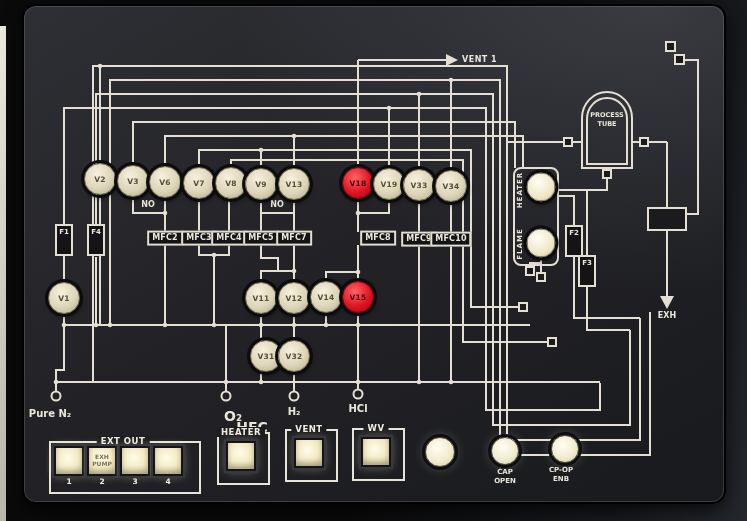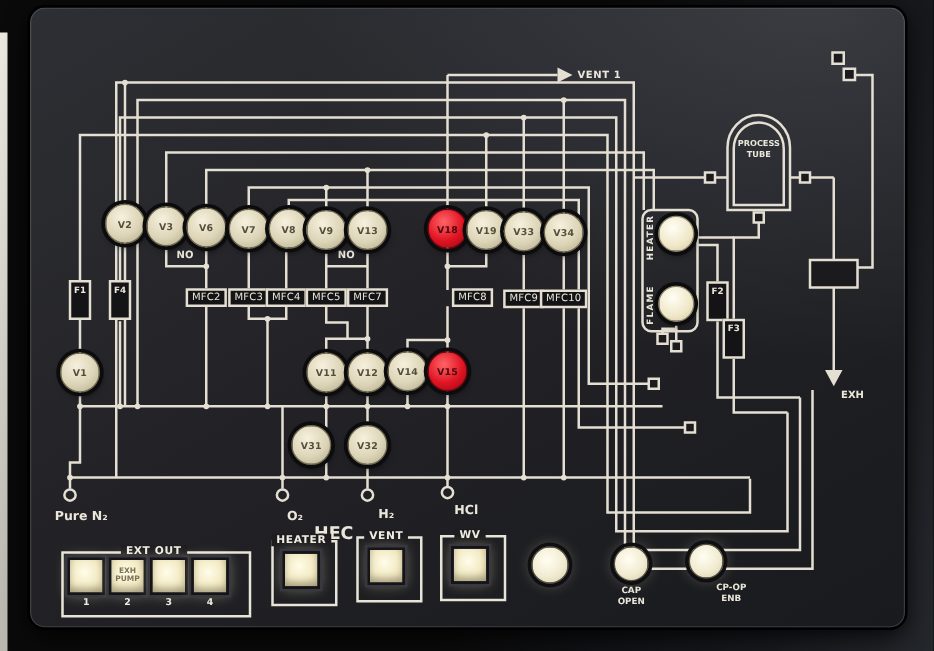"MFC2" .mfc { font-weight: normal -> bold }
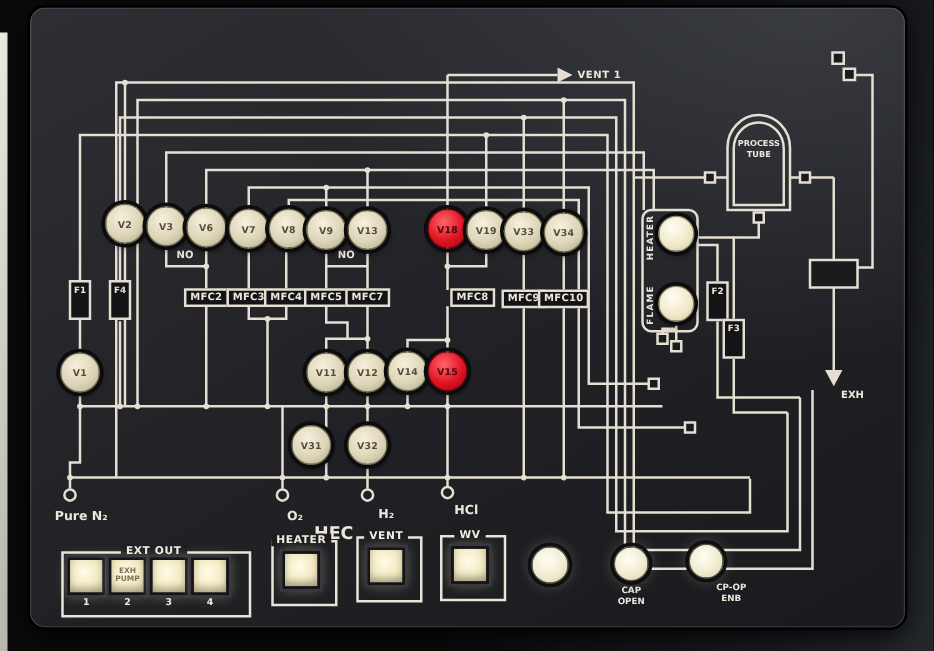"EXH" .ctx { margin-left: 15px -> none }
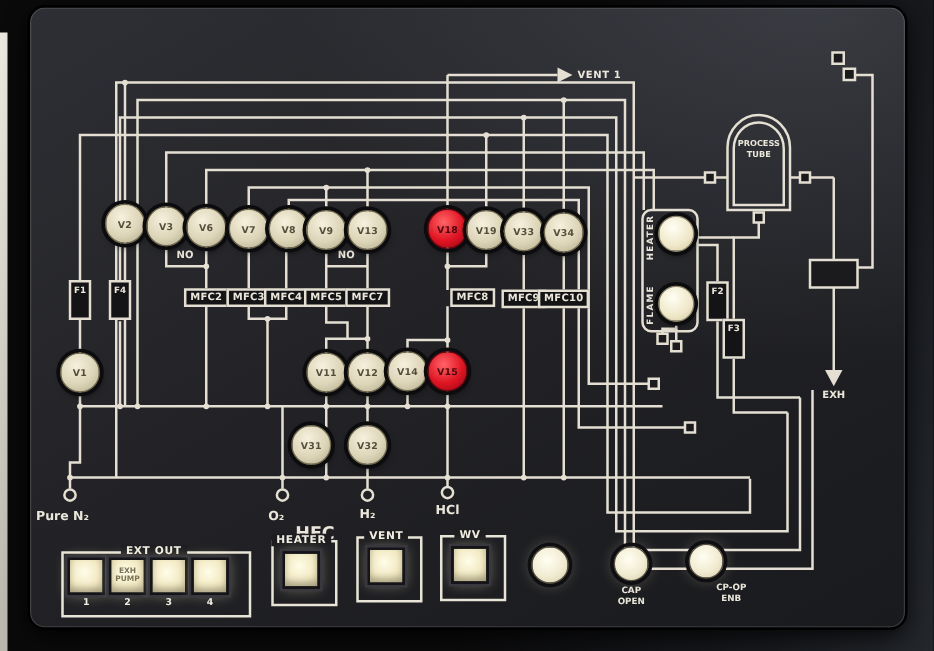"V31" div.v { left: 249px -> 266px }
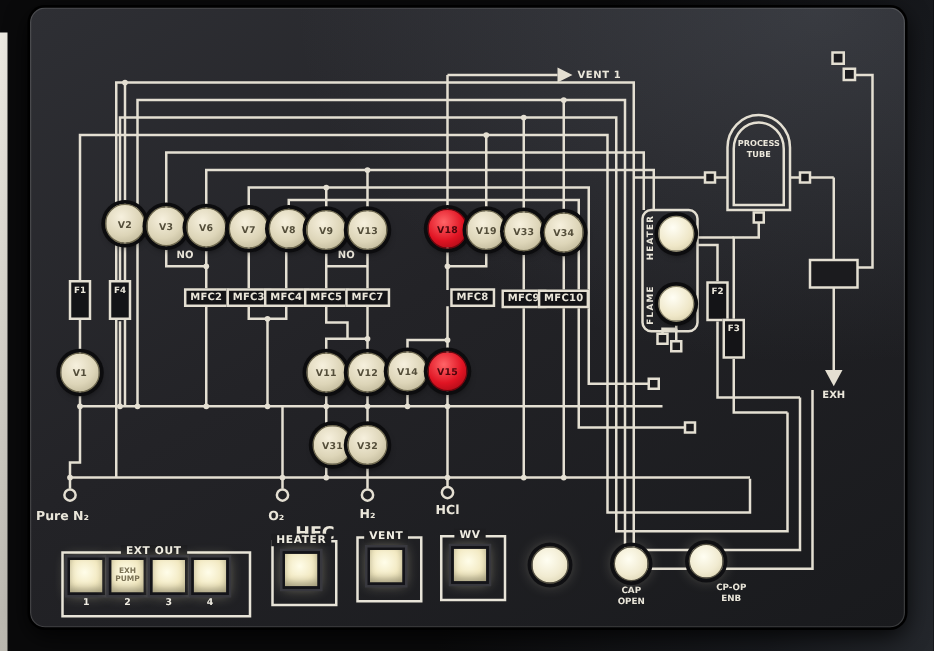"O₂" div.lbl { font-size: 10px -> 14px; left: 221px -> 233px }
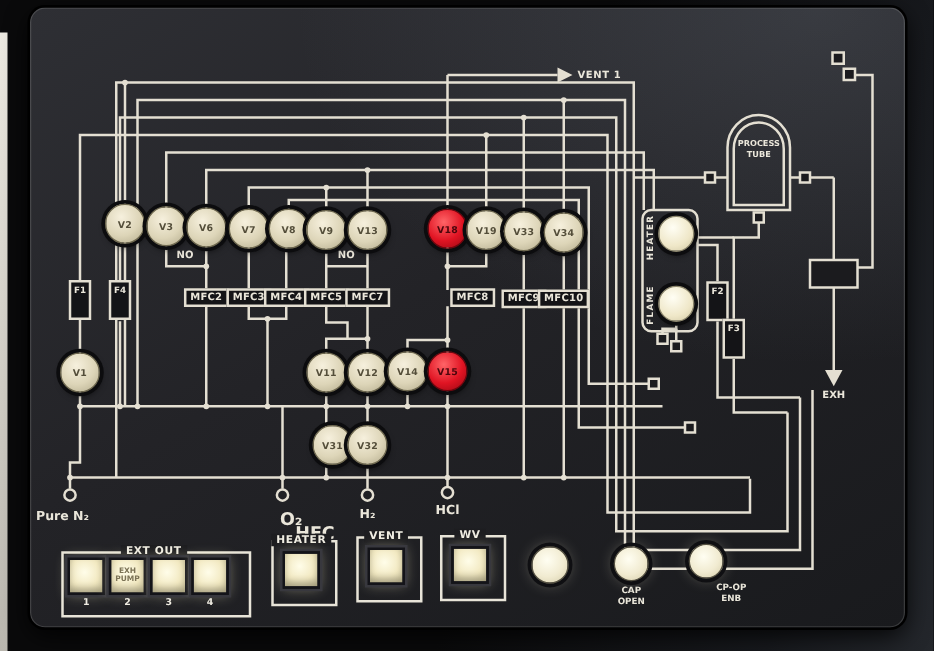"CP-OP" div.btn-label { left: 585px -> 561px }
